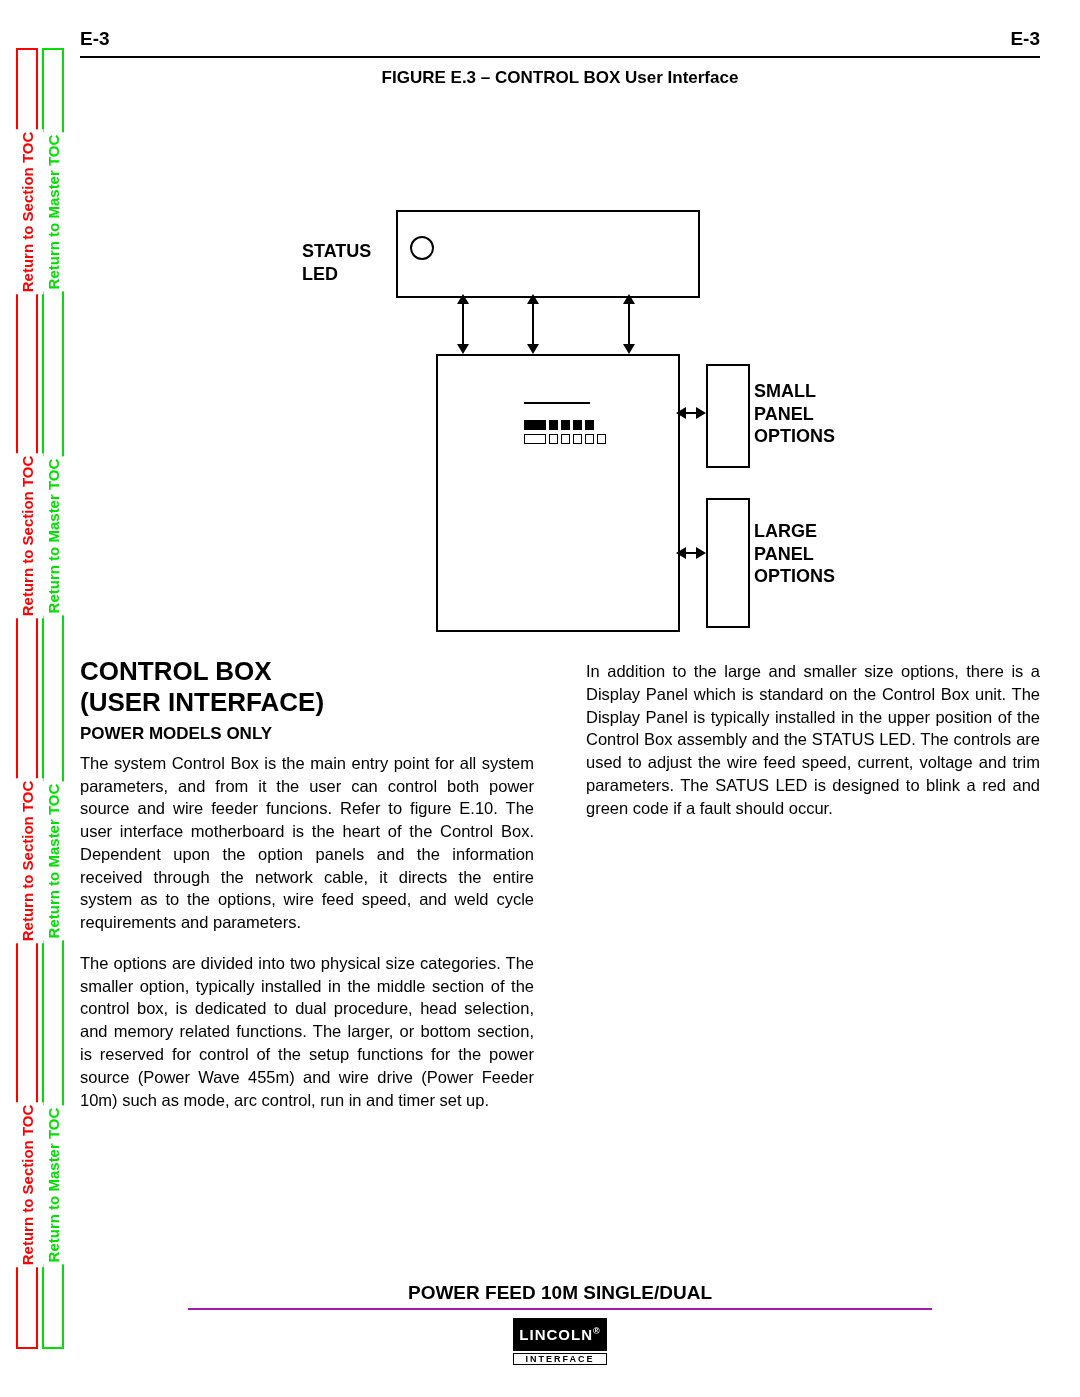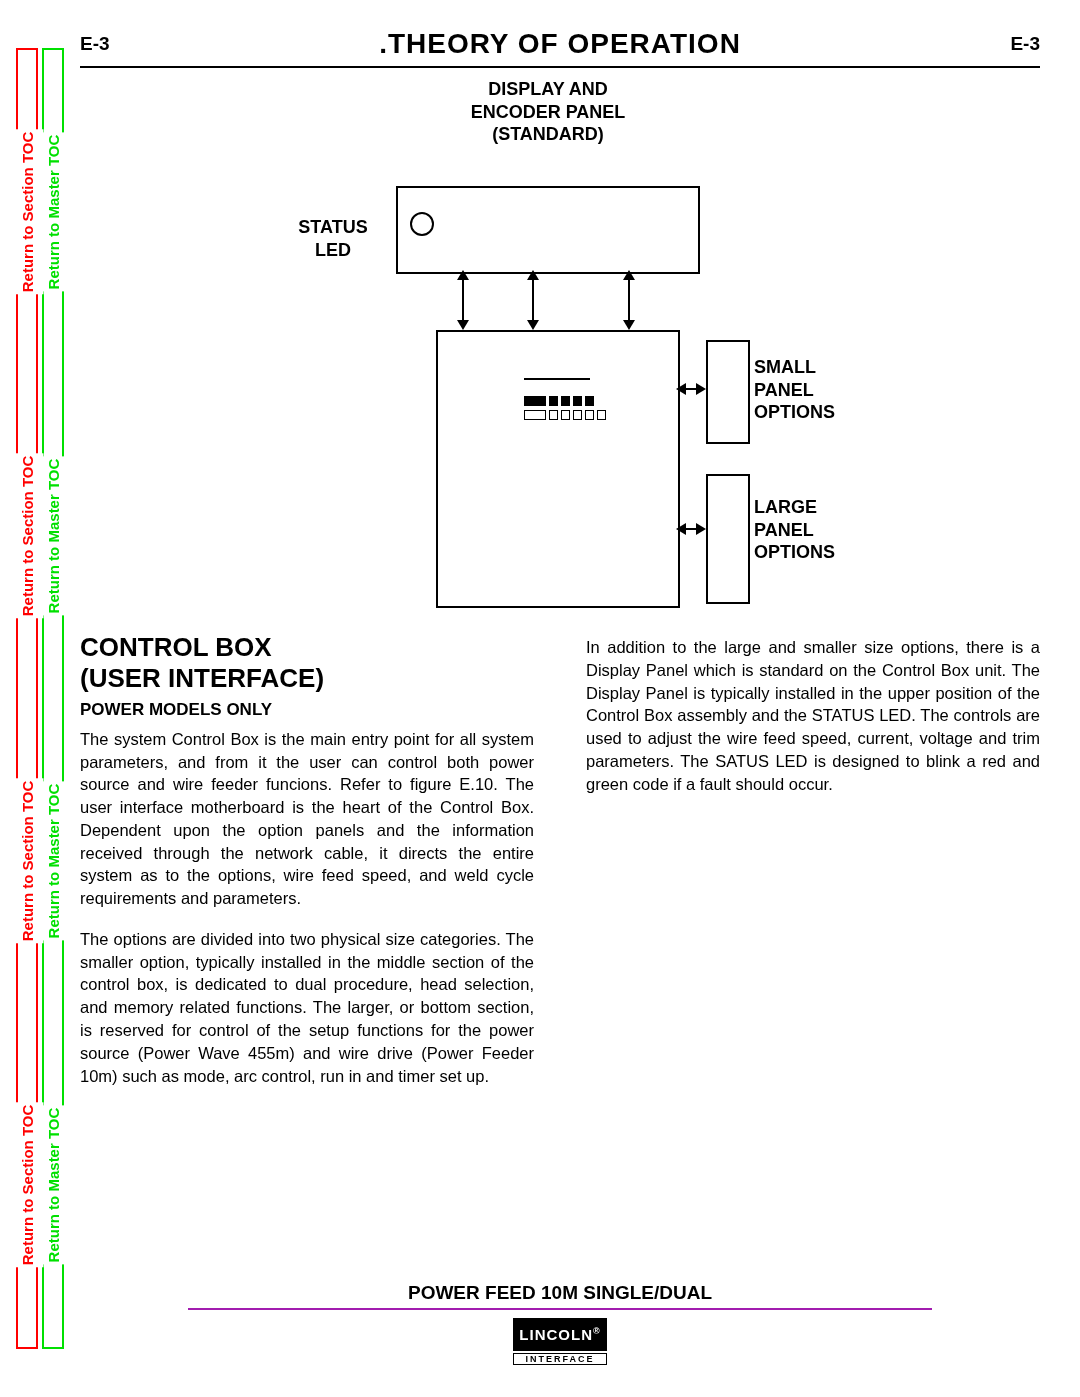".THEORY OF OPERATION" div.title { html: <div>.THEORY OF OPERATION</div> -> none }
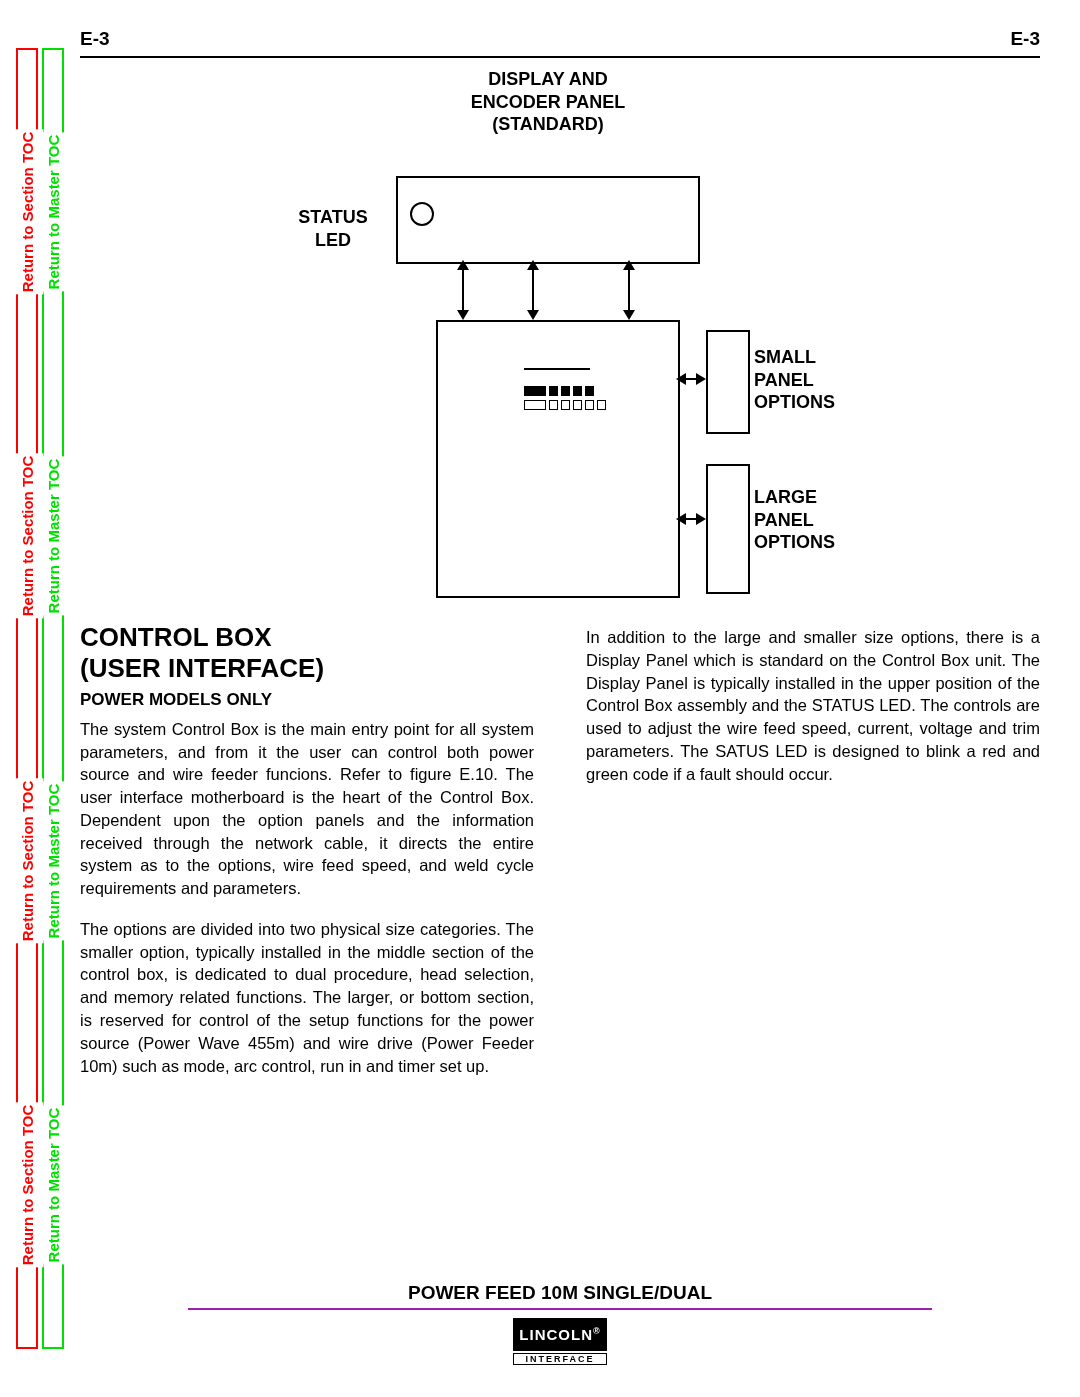"FIGURE E.3 – CONTROL BOX" div.fig-caption { html: none -> <div>FIGURE E.3 – CONTROL BOX User Interface</div> }
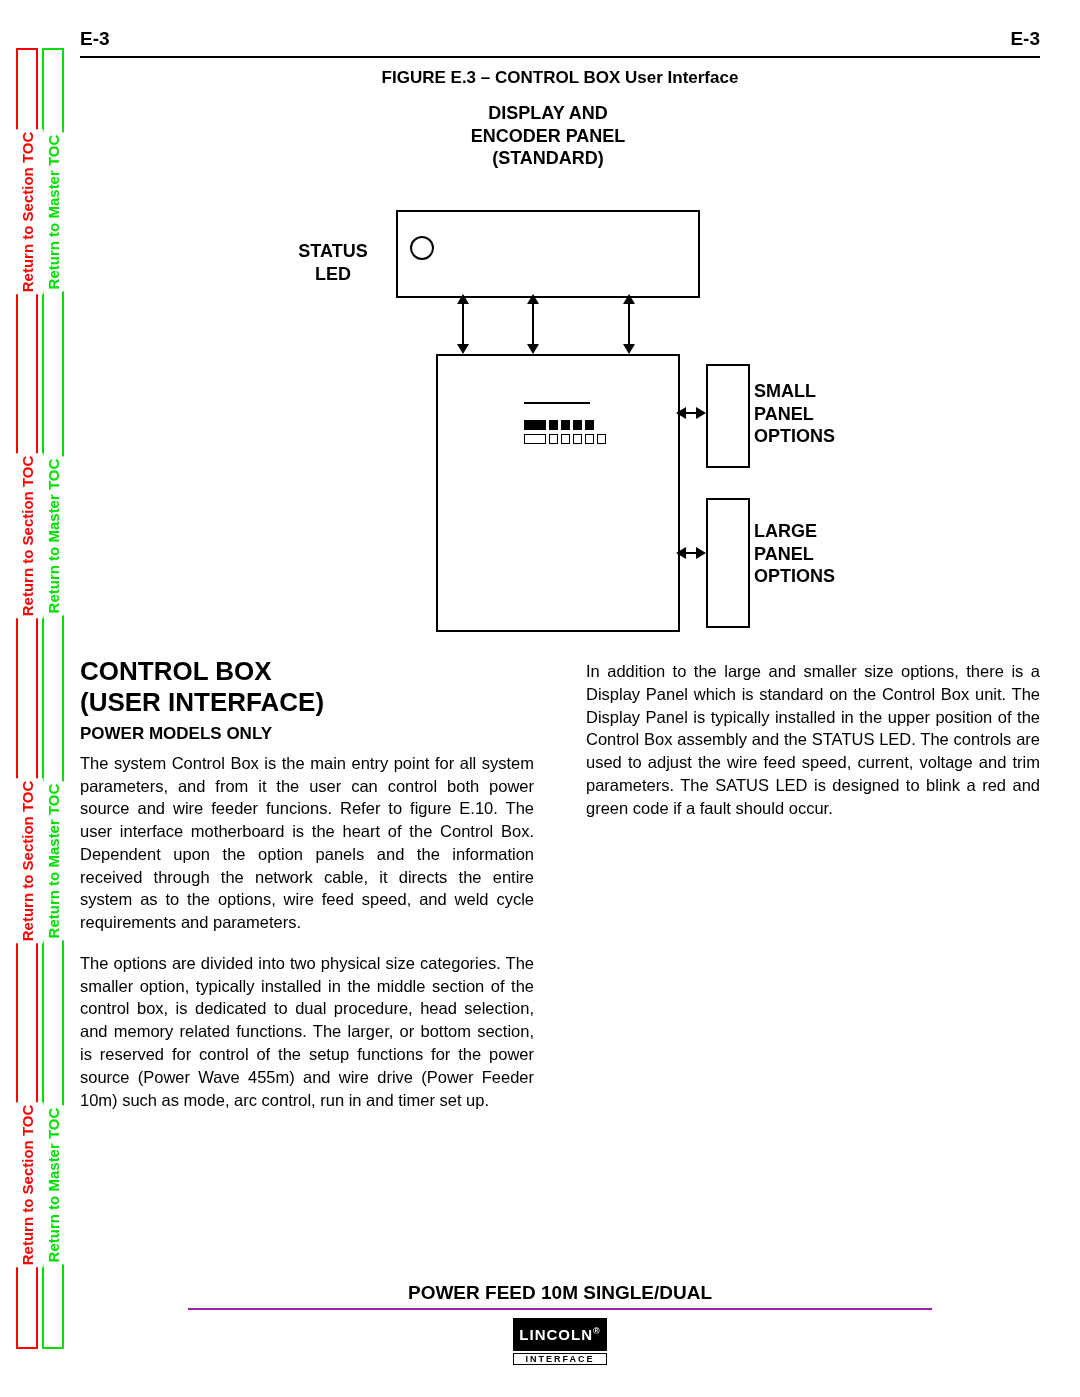"DISPLAY AND" div.fig-label { html: <div>DISPLAY AND<br>ENCODER PANEL<br>(STANDARD)</div> -> none }
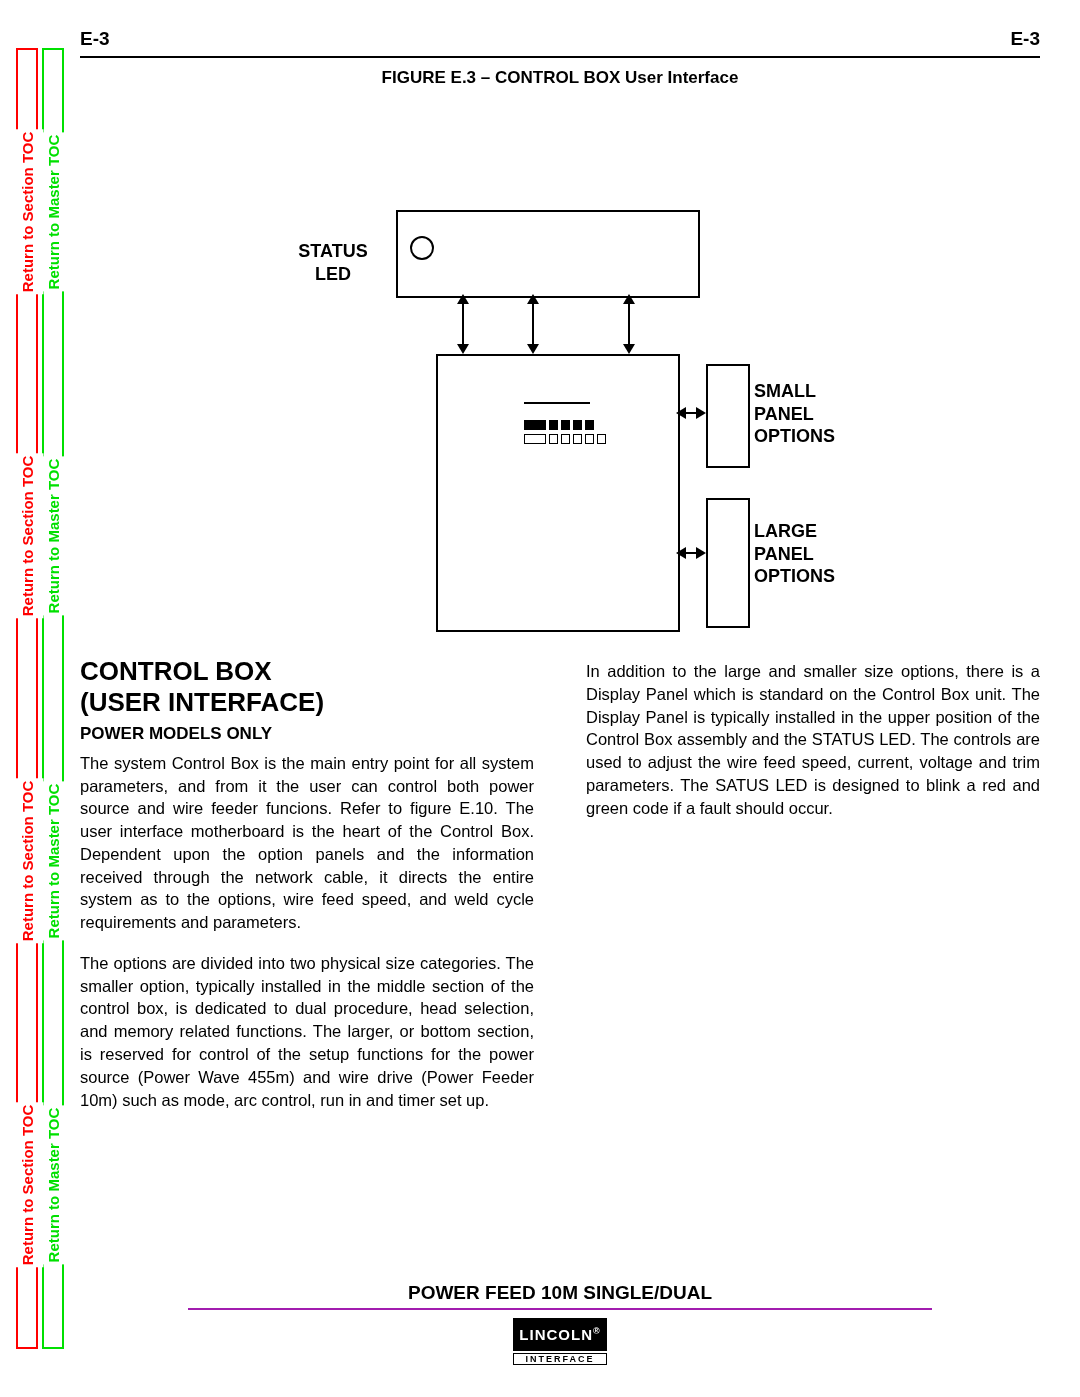"STATUS" div.fig-label { left: 108px -> 122px; text-align: center -> left }
